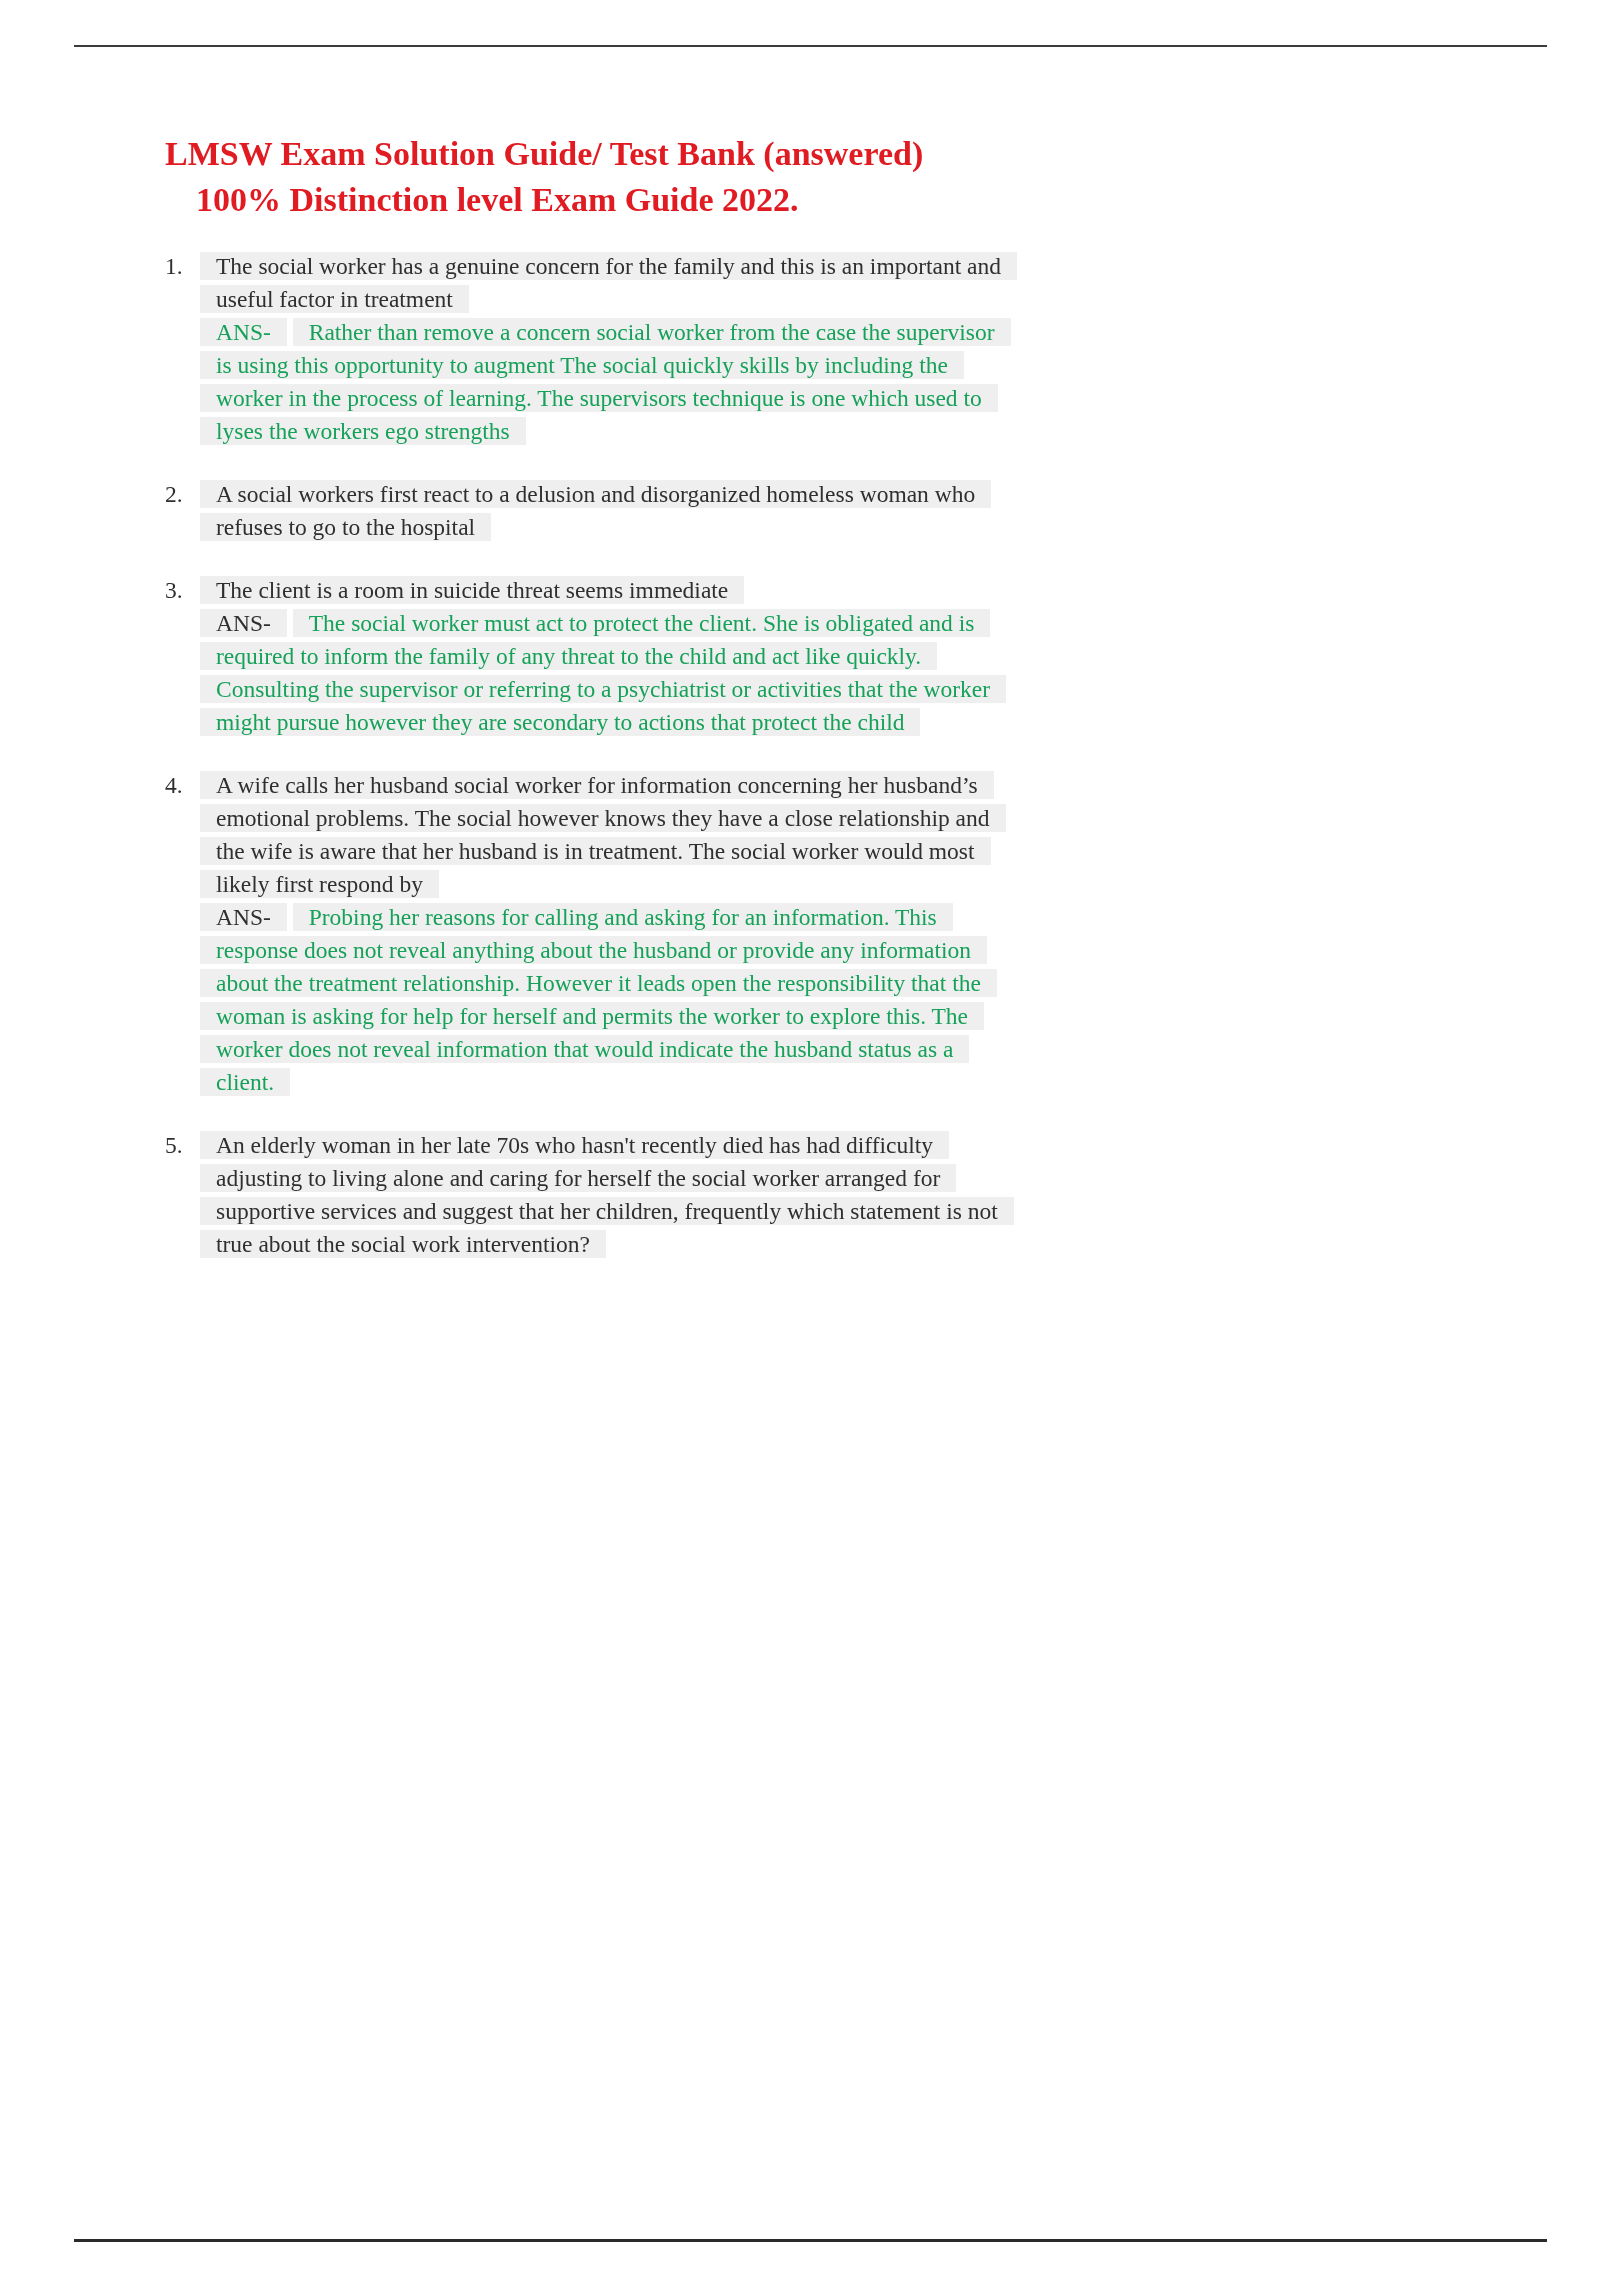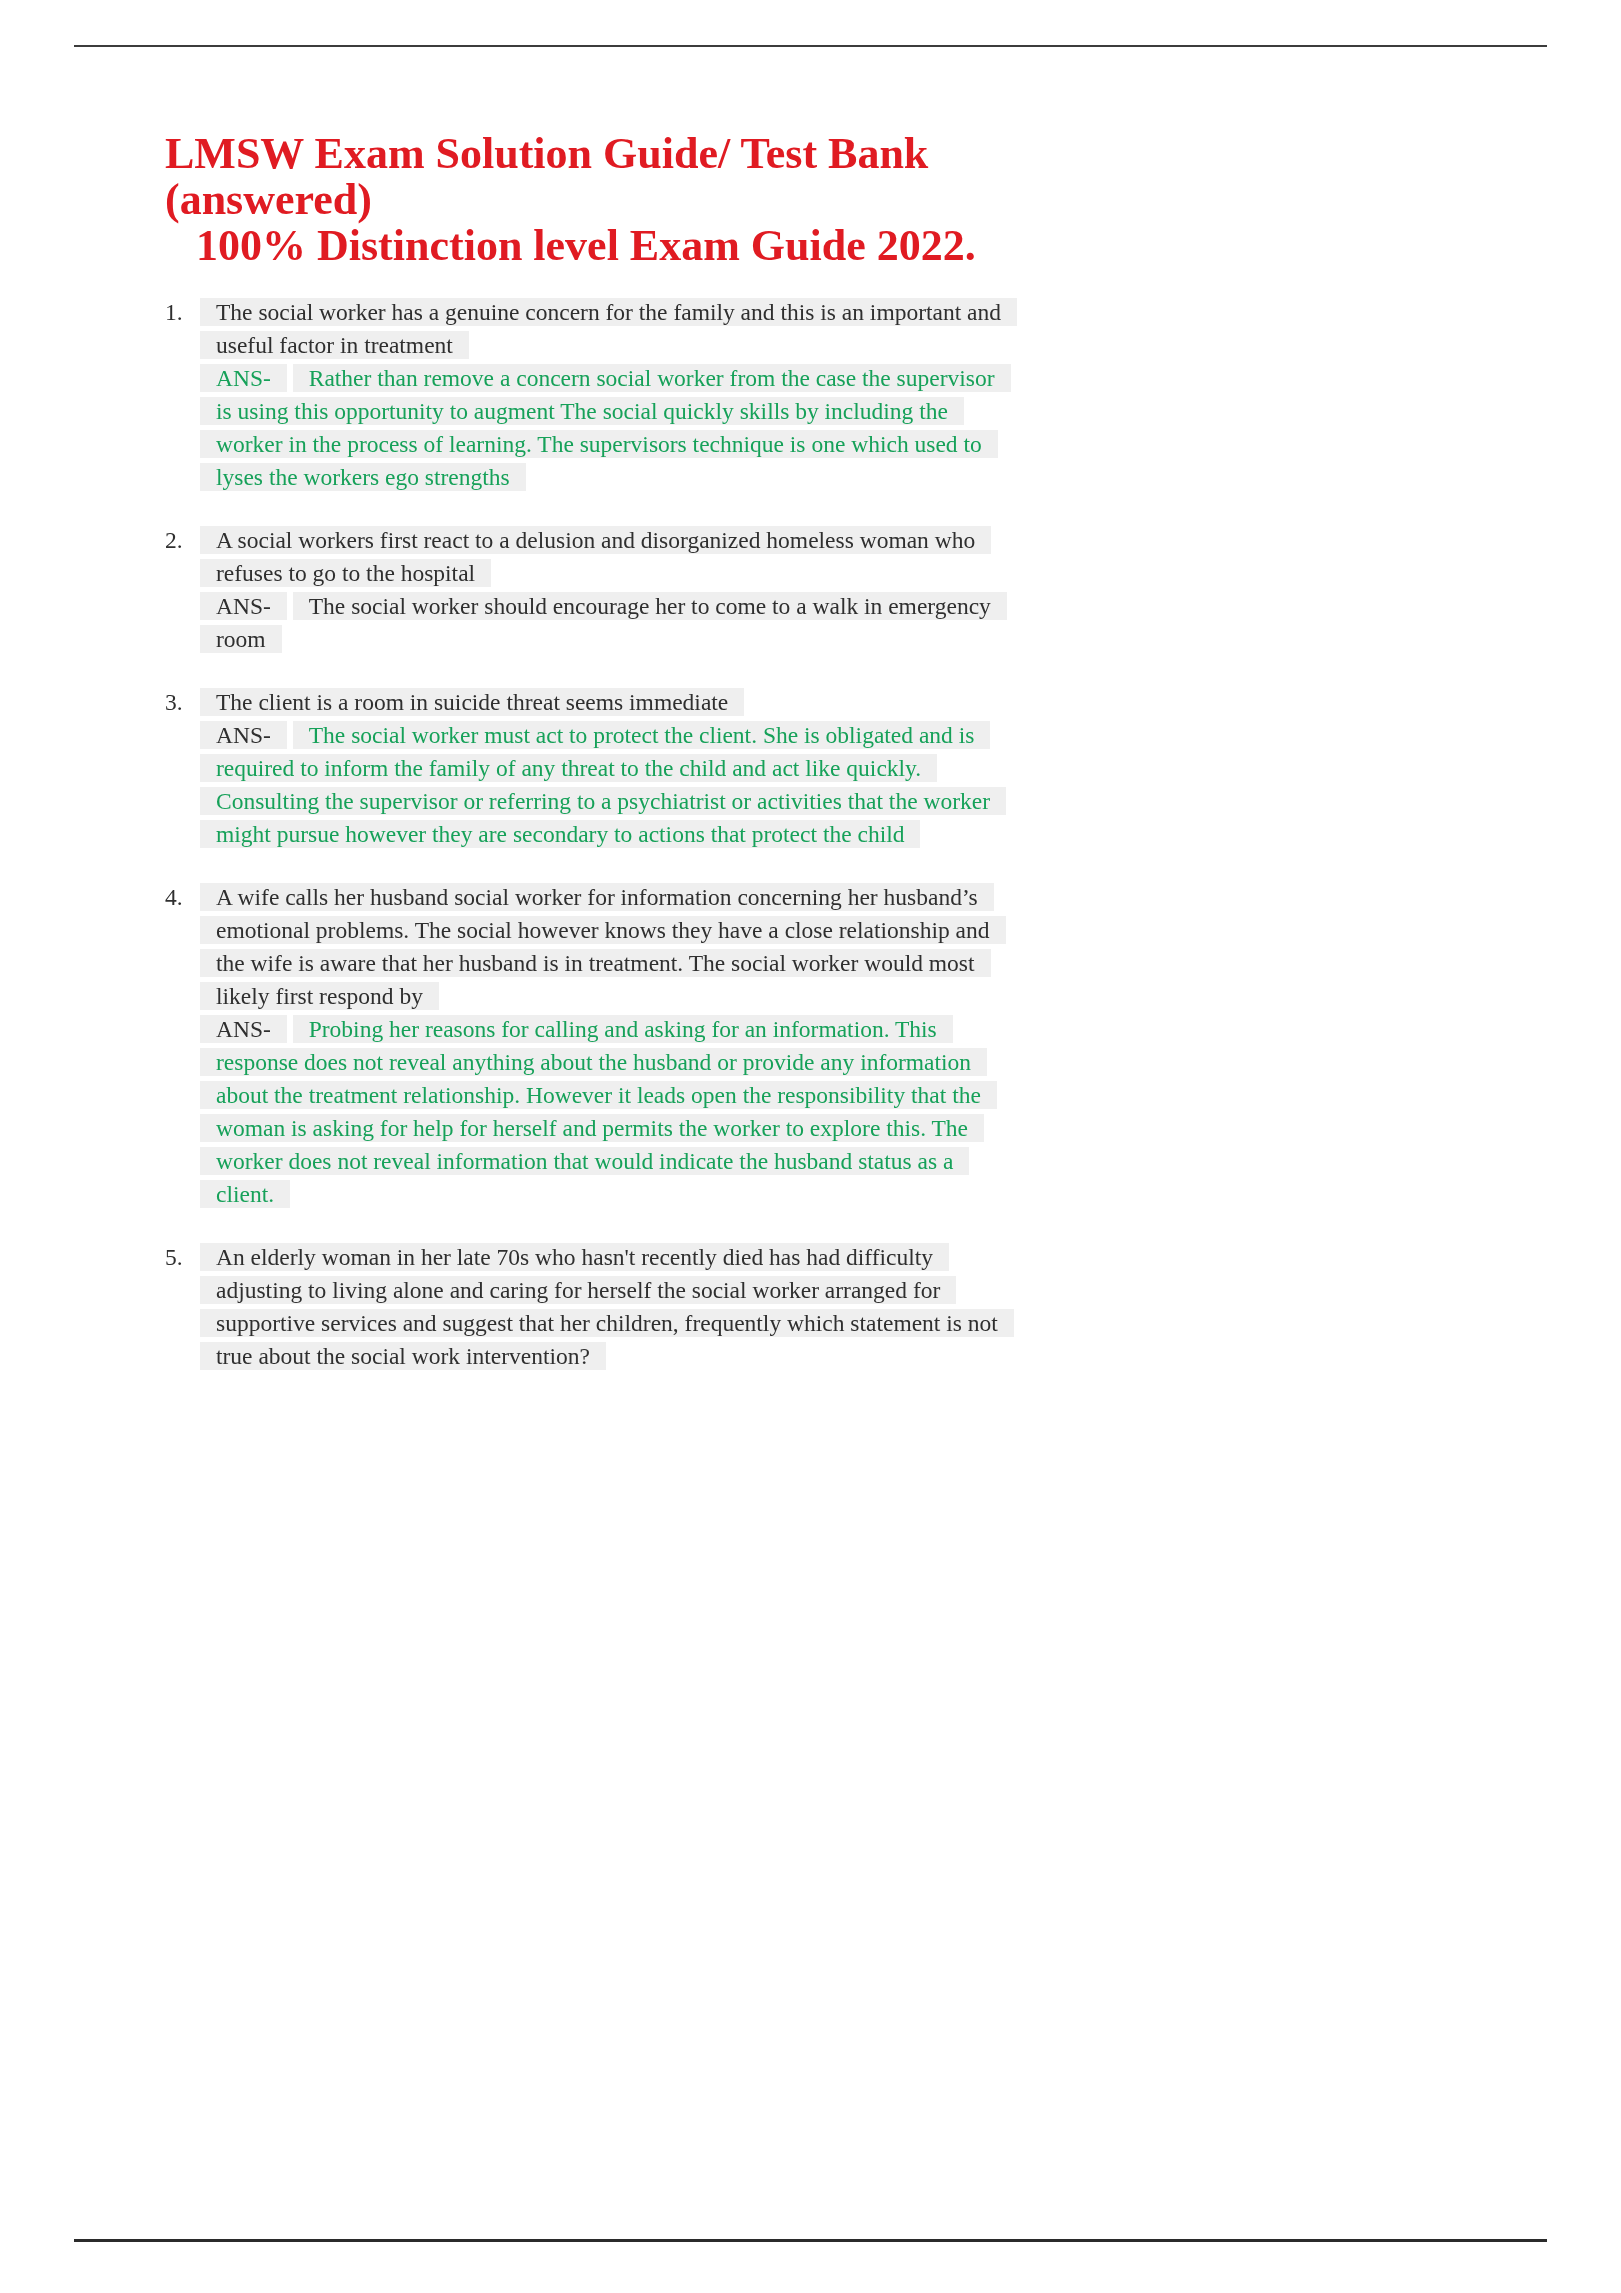"LMSW Exam Solution Guide/ Test" h1 { font-size: 44px -> 34px }
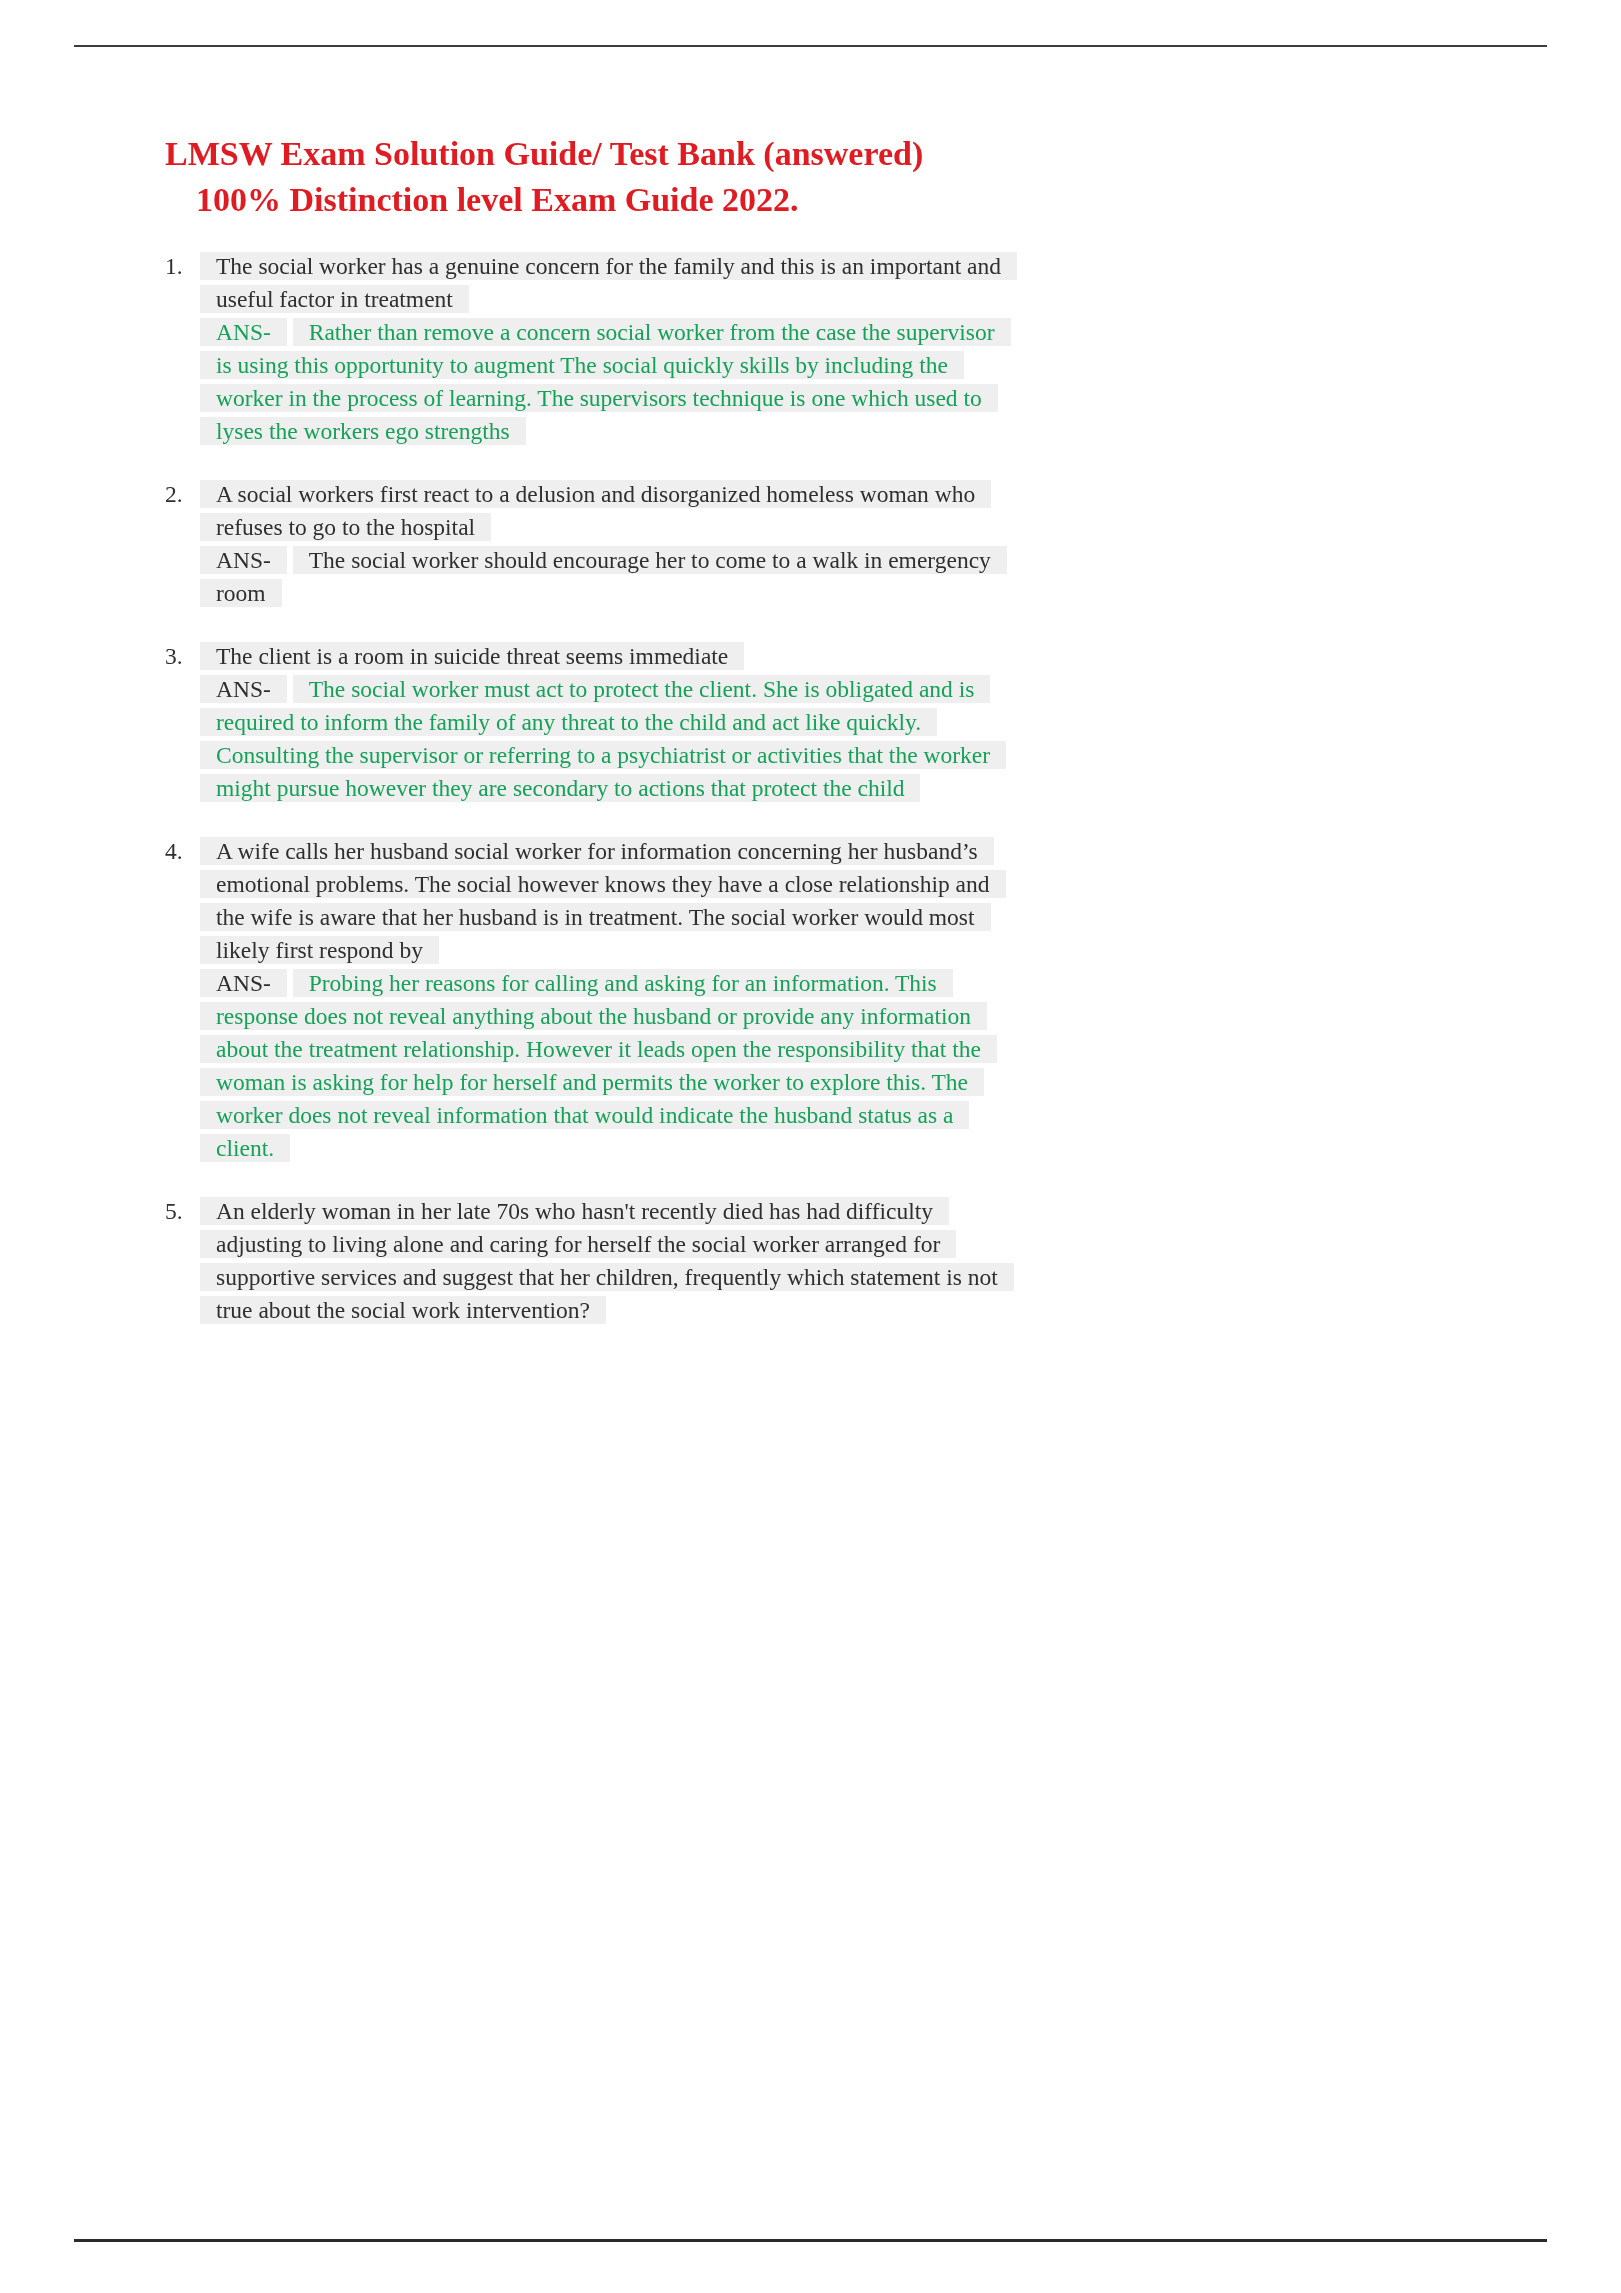"ANS- The social worker should" div.a-text { html: <div><span>ANS-</span> <span>The social worker should encourage her to come to a walk in emergency room</span></div> -> none }
